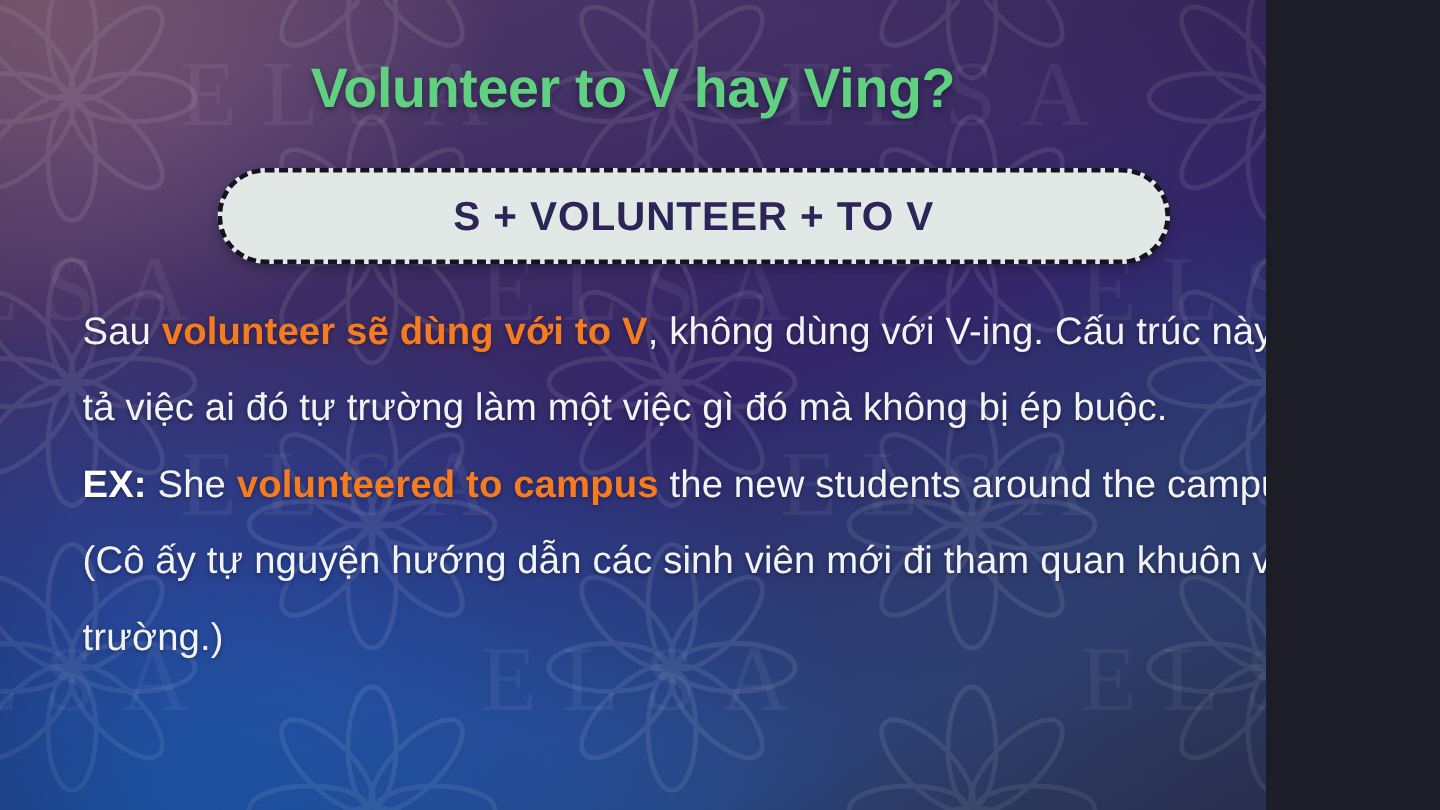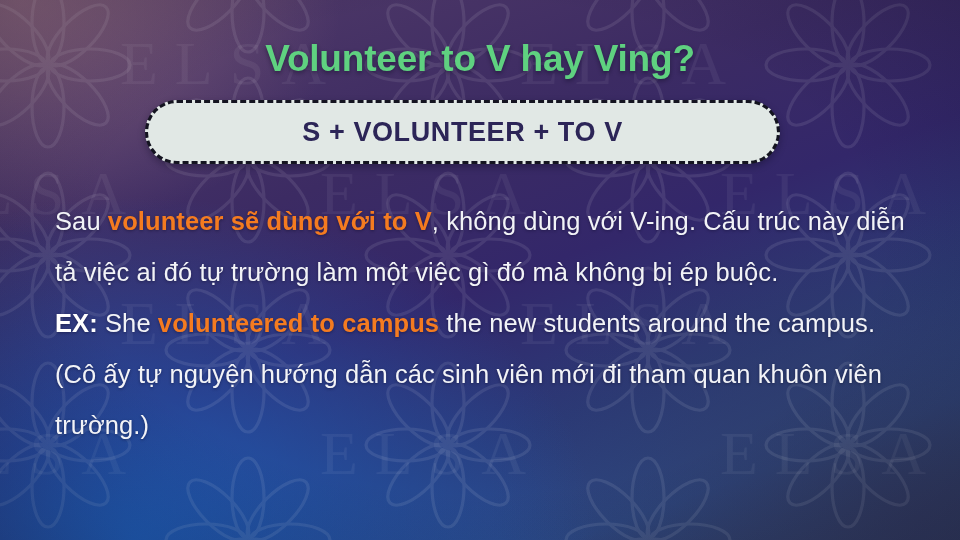"Volunteer to V hay Ving?" #slide { width: 960px -> 844px }
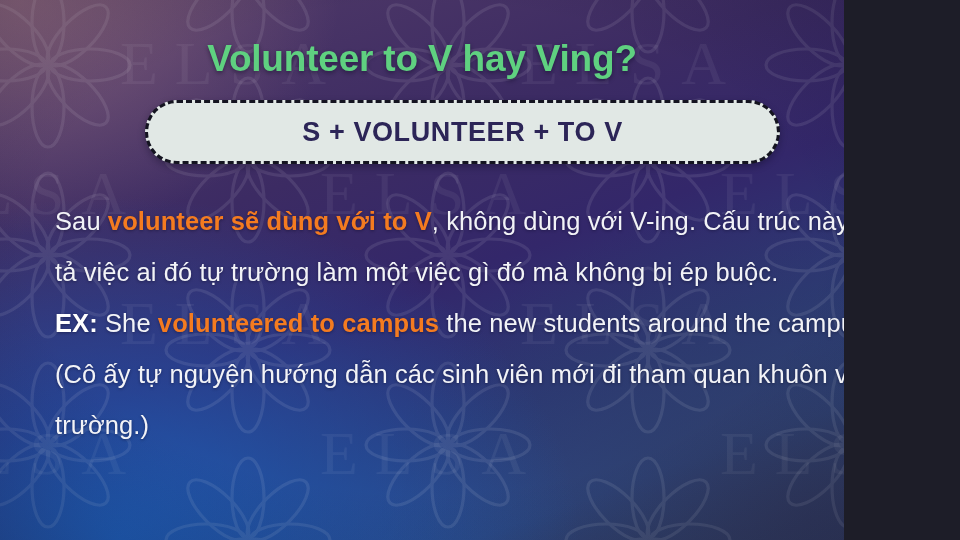"S + VOLUNTEER + TO" .formula-badge { top: 100px -> 112px }
